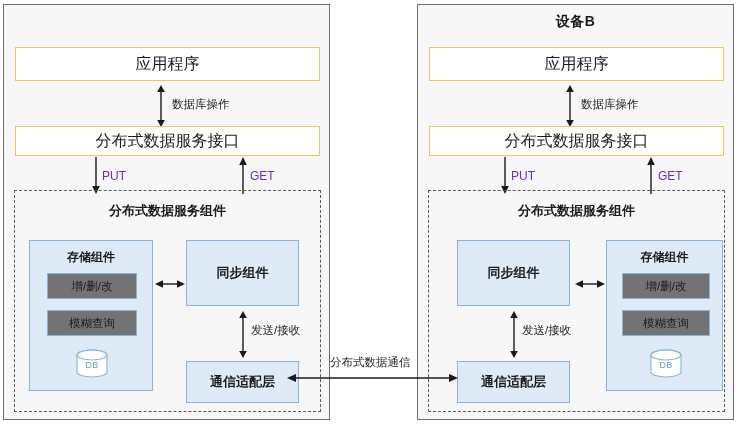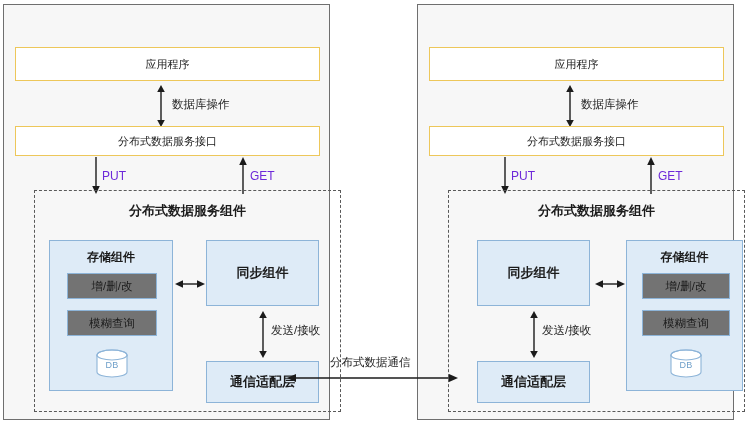"设备B" div.device-title { html: none -> <div>设备B</div> }
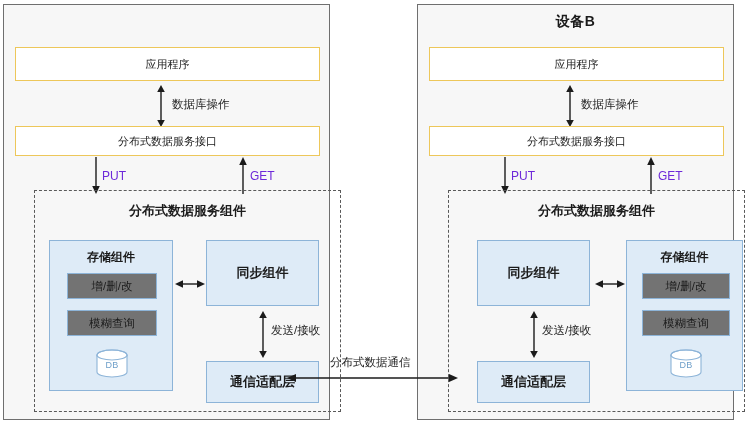"应用程序" .yellow-box { font-size: 11px -> 16px }
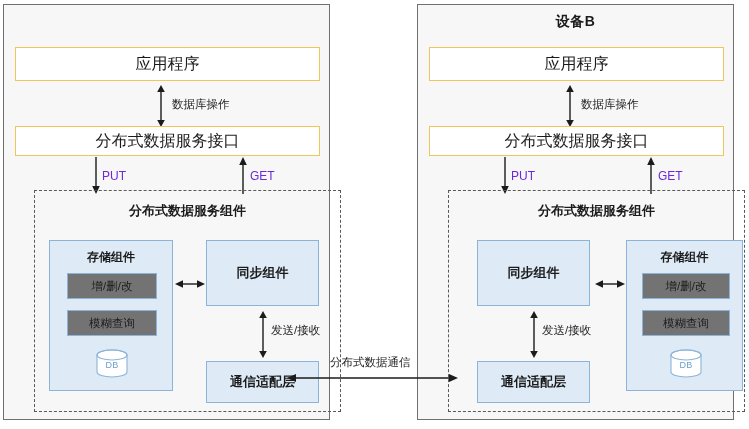"分布式数据服务组件" .dashed-box { margin-left: 20px -> none }
